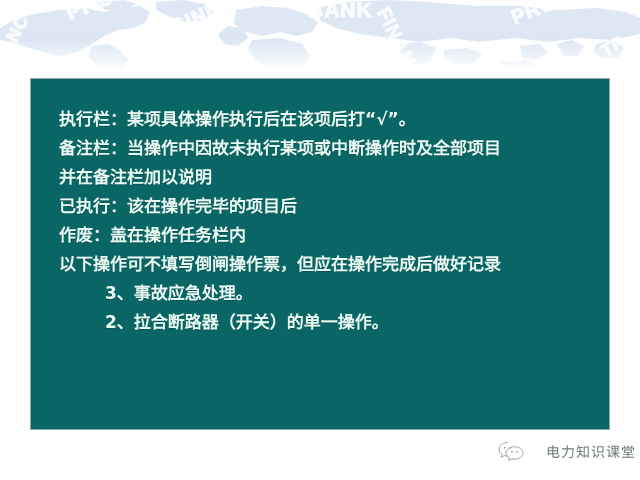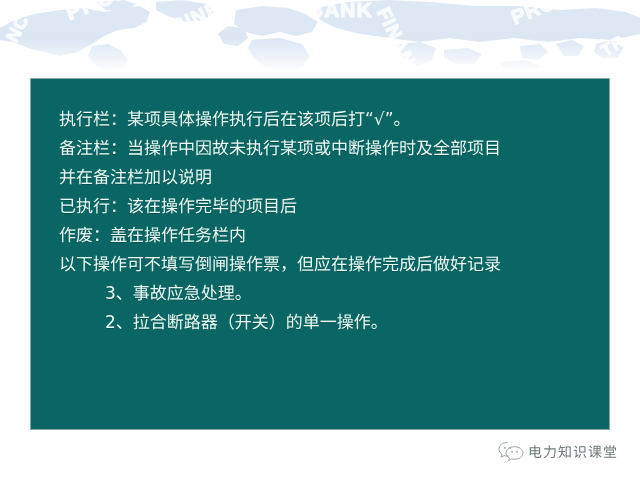"执行栏：某项具体操作执行后在该项后打“√”。" .line { font-weight: normal -> bold }
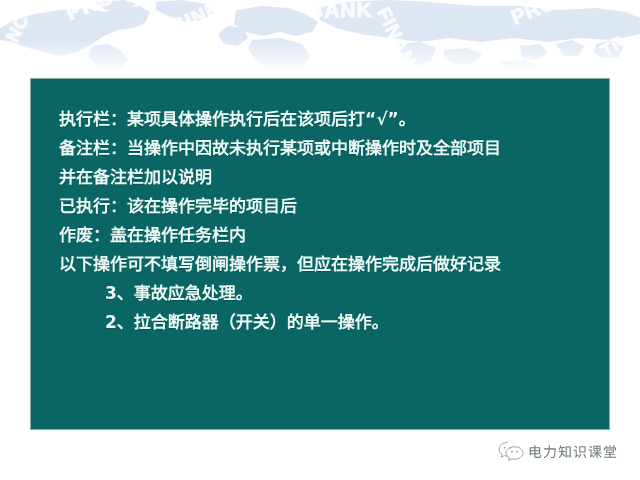"电力知识课堂" .brand { gap: 4px -> 22px }
